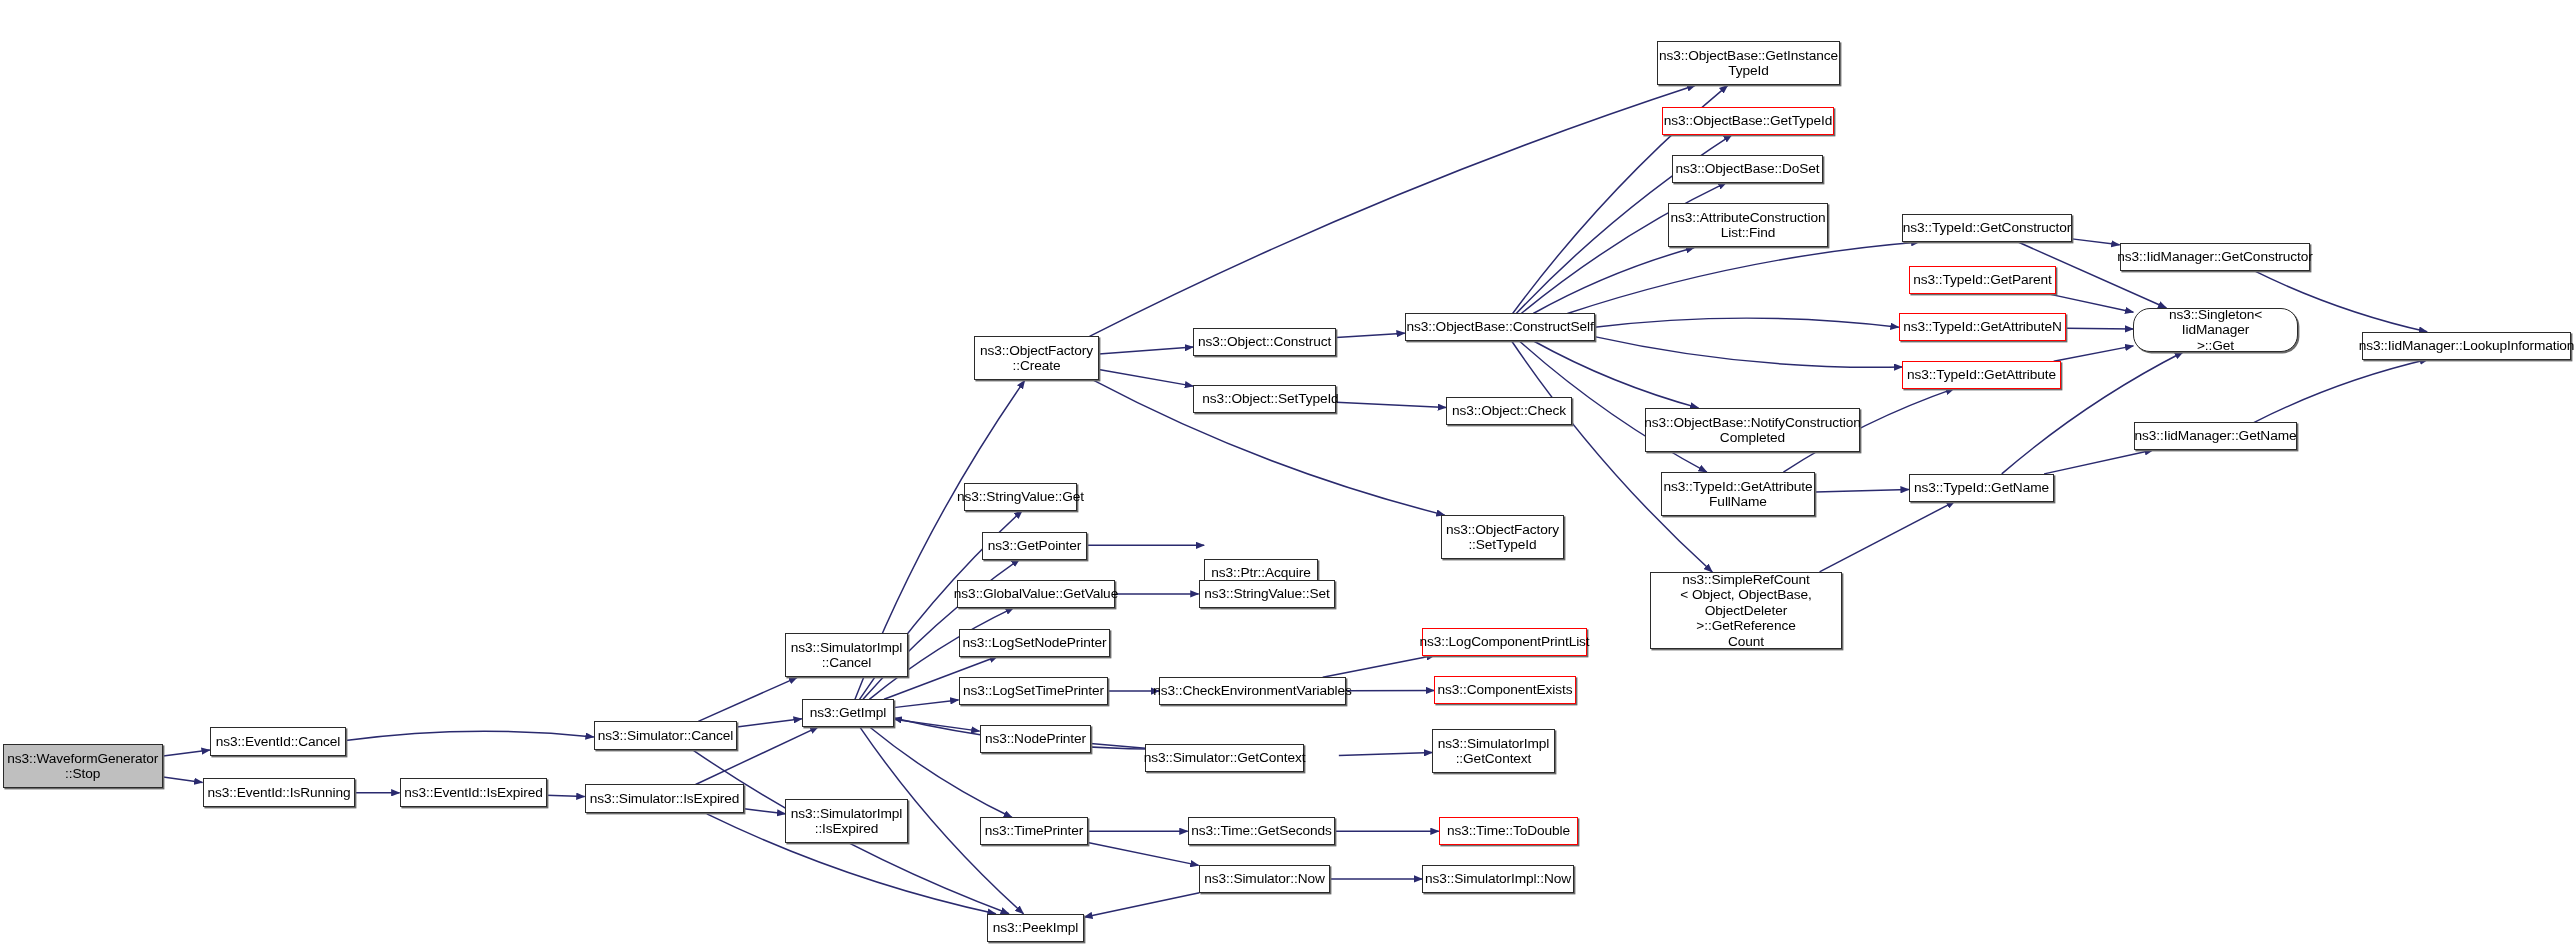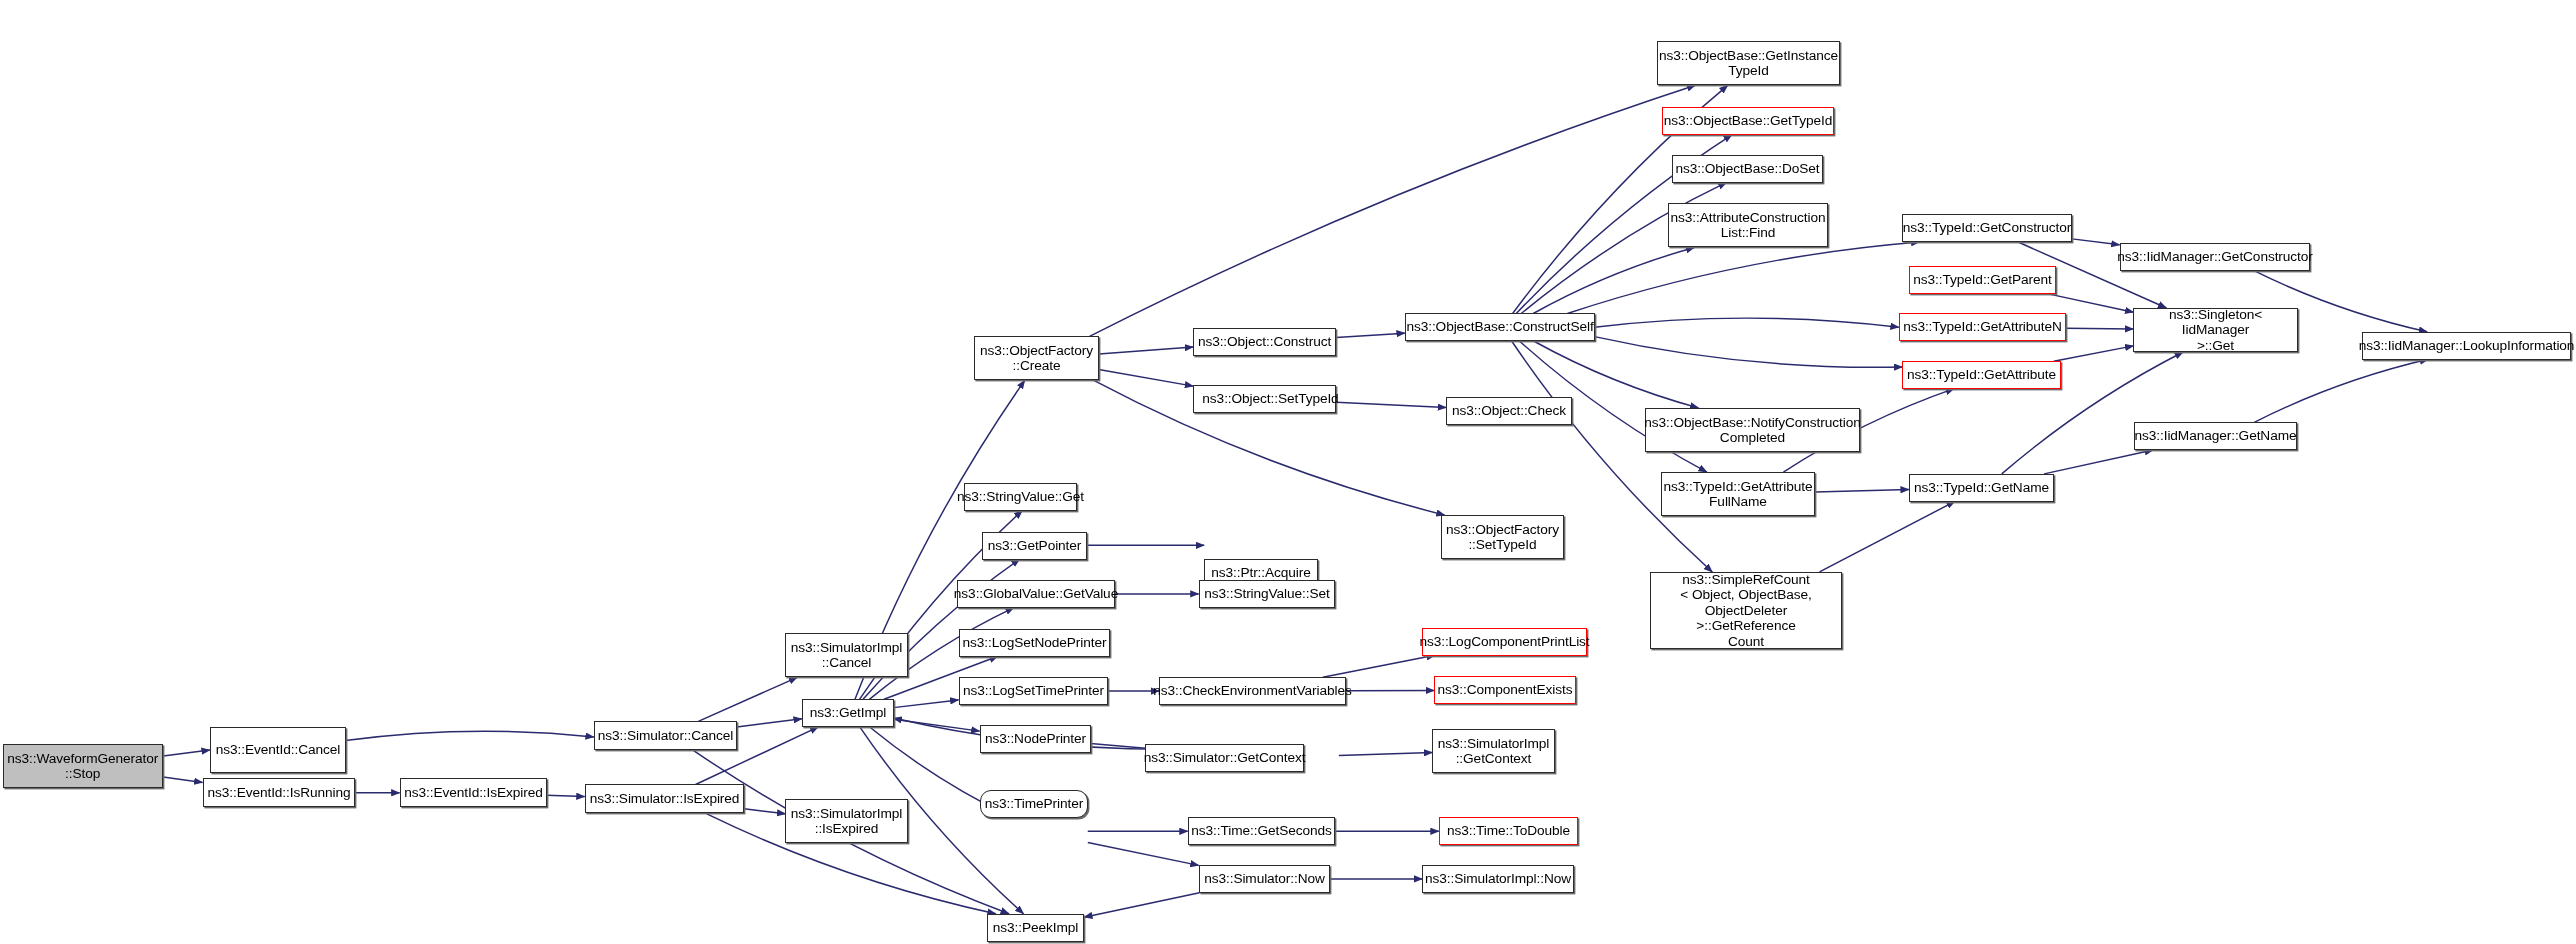"ns3::Singleton< IidManager" div.node { border-radius: none -> 17px }
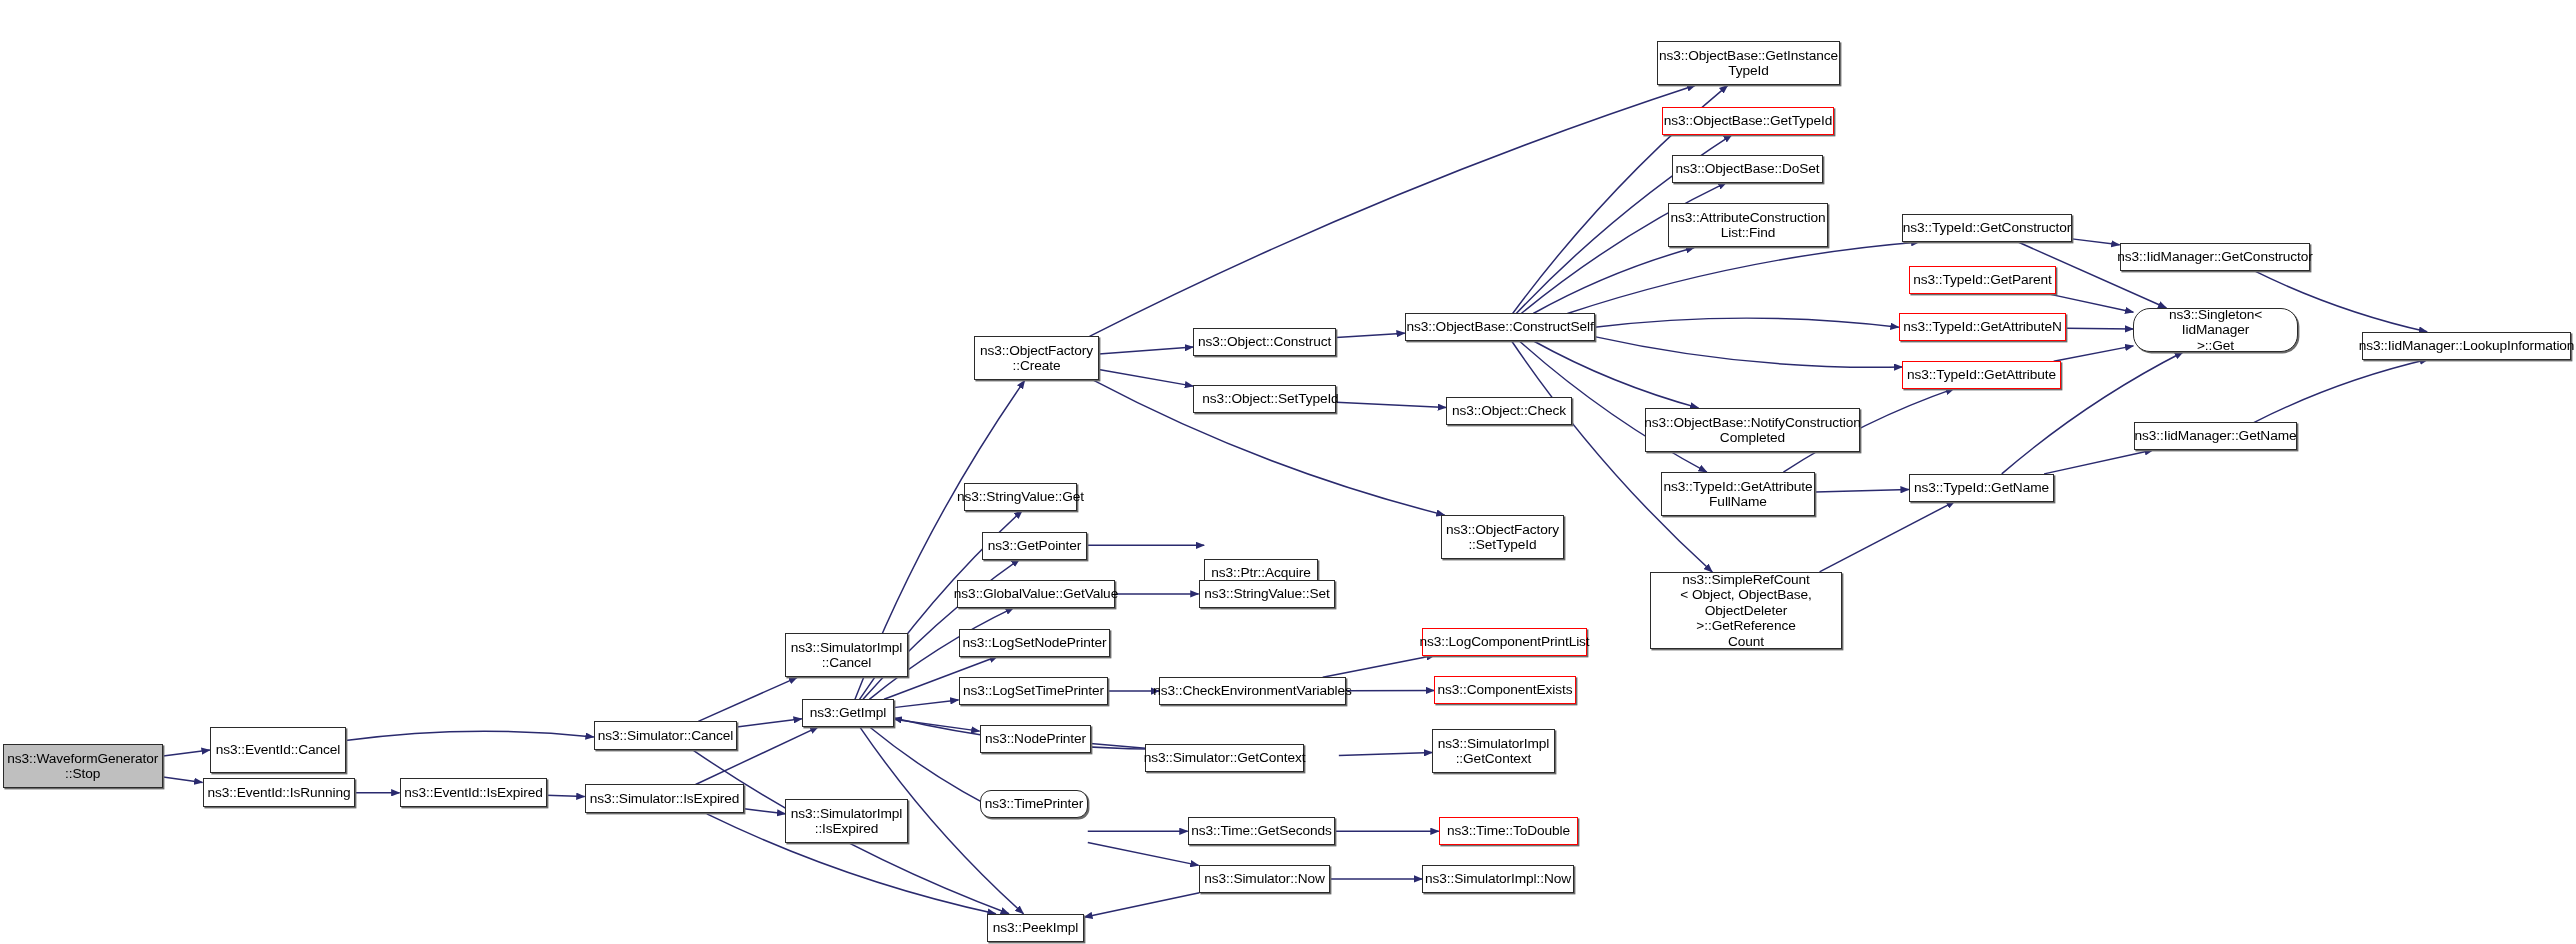"ns3::EventId::Cancel" div.node { height: 46px -> 29px }
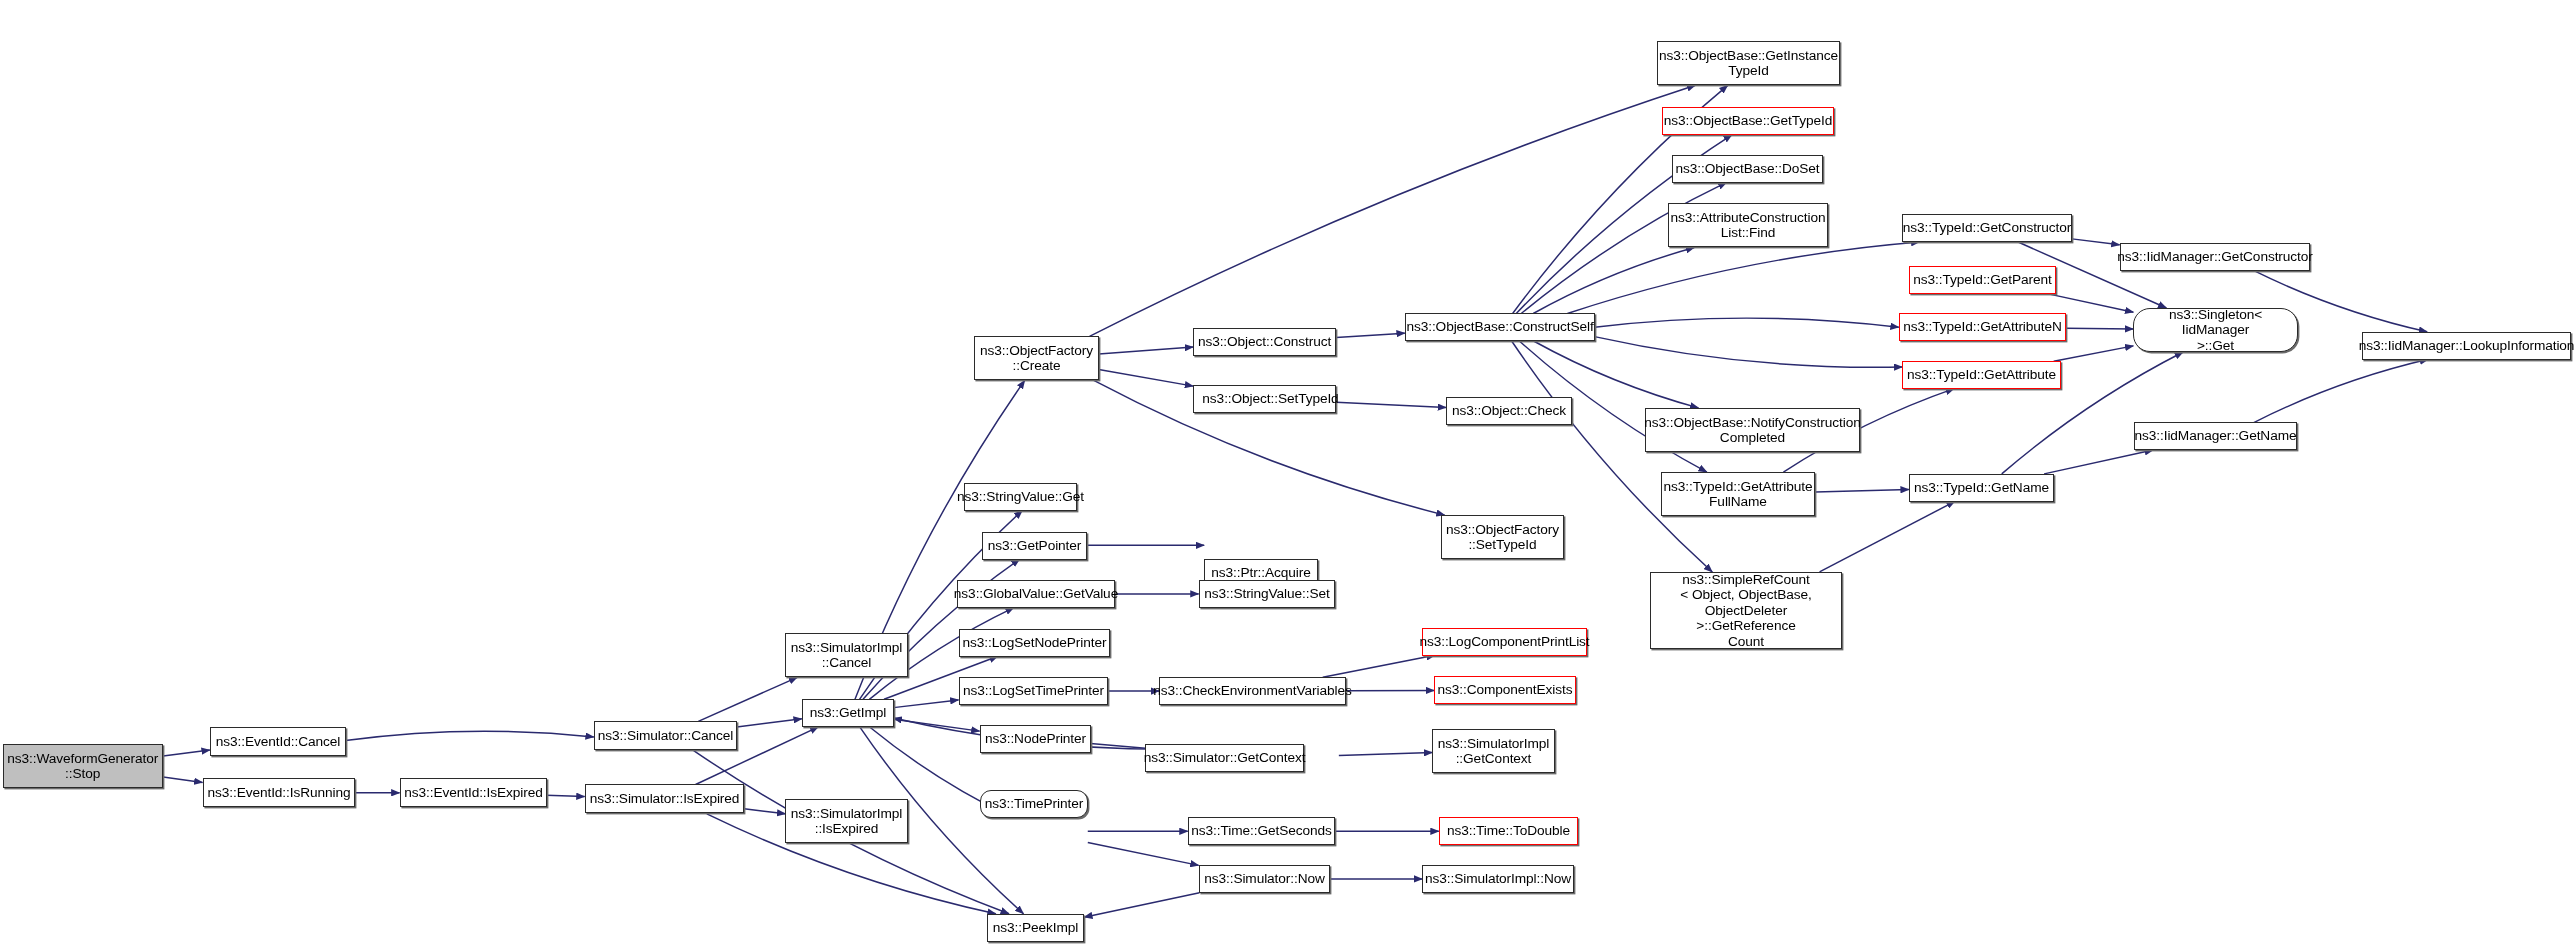"ns3::TimePrinter" div.node { border-radius: 11px -> none; top: 790px -> 817px }
